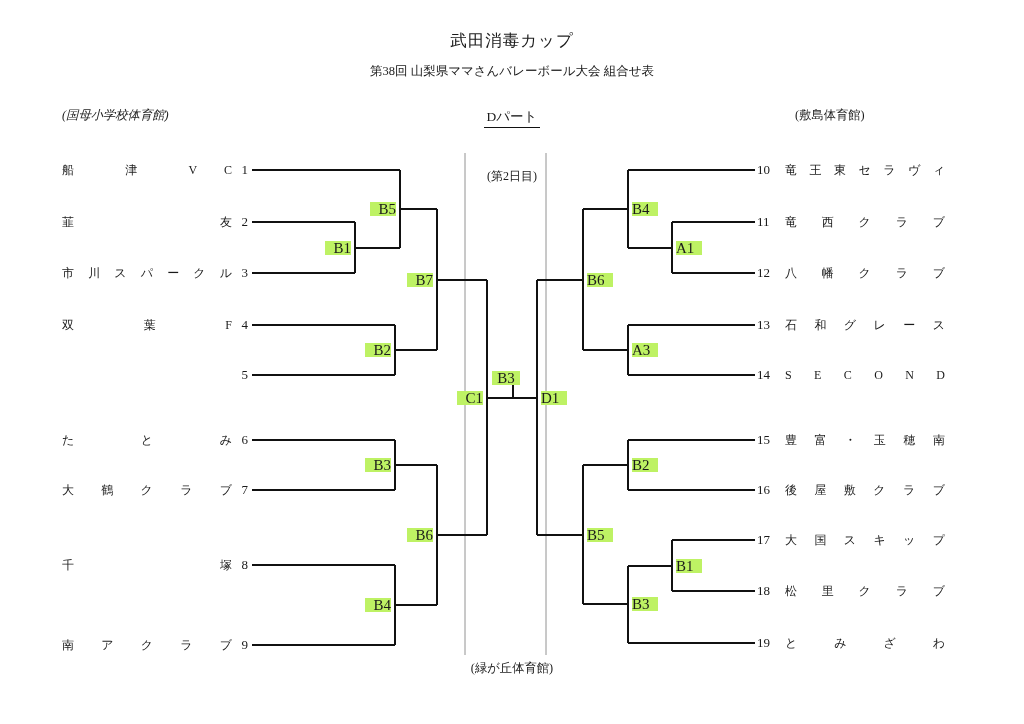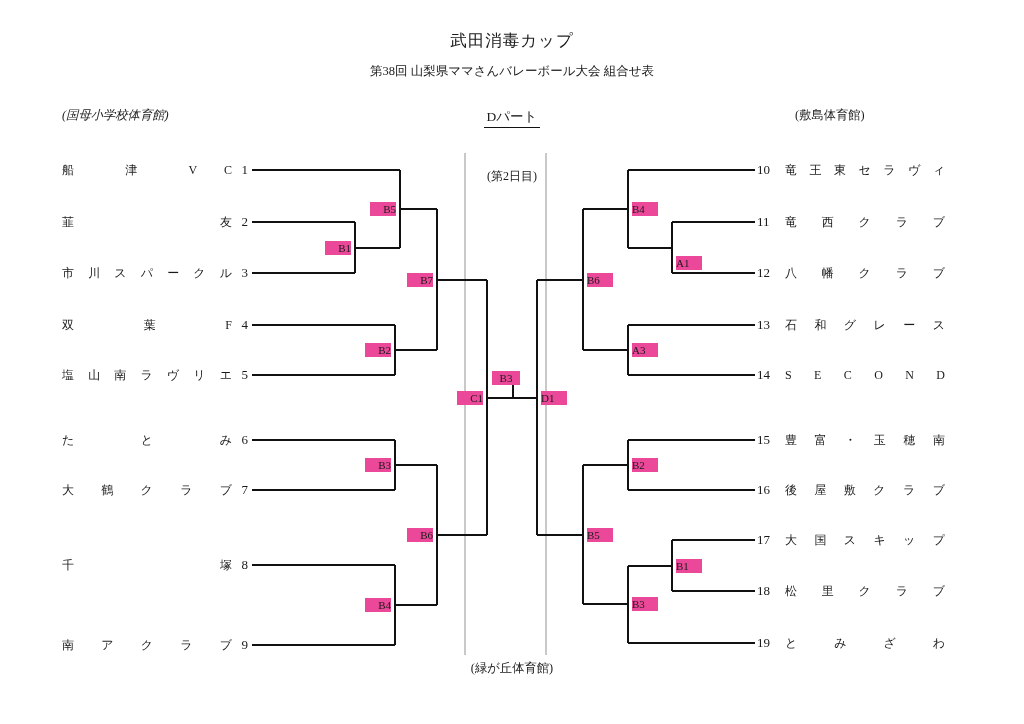"B5" .mlabel { background: #ec4899 -> #bef264; font-size: 11px -> 15px }
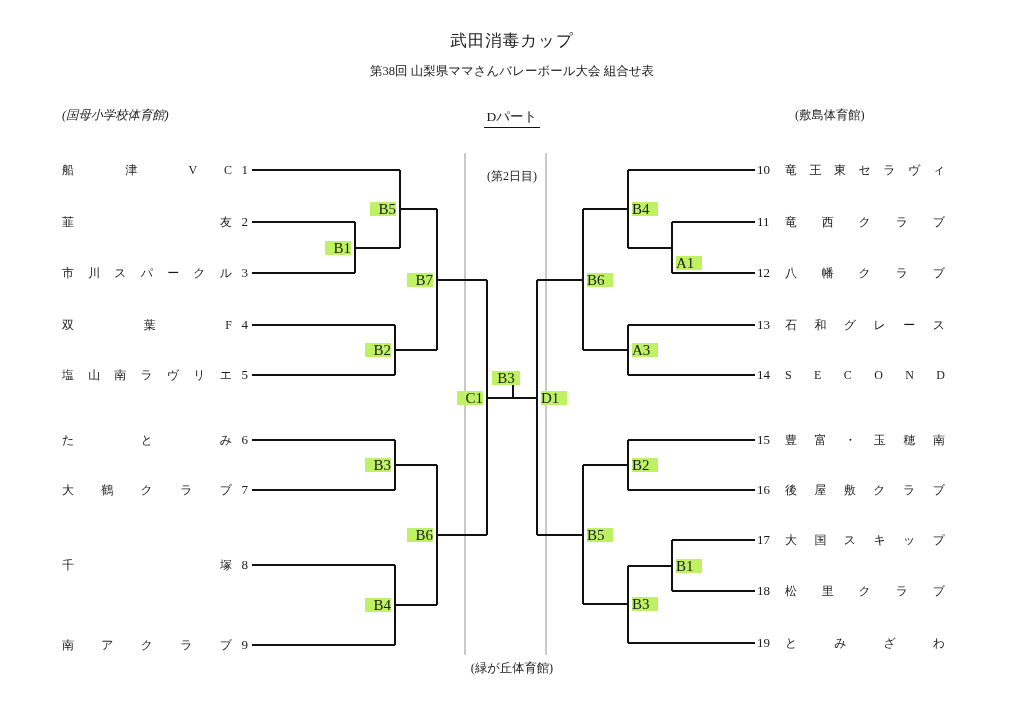"A1" span.mlabel { top: 256px -> 241px }
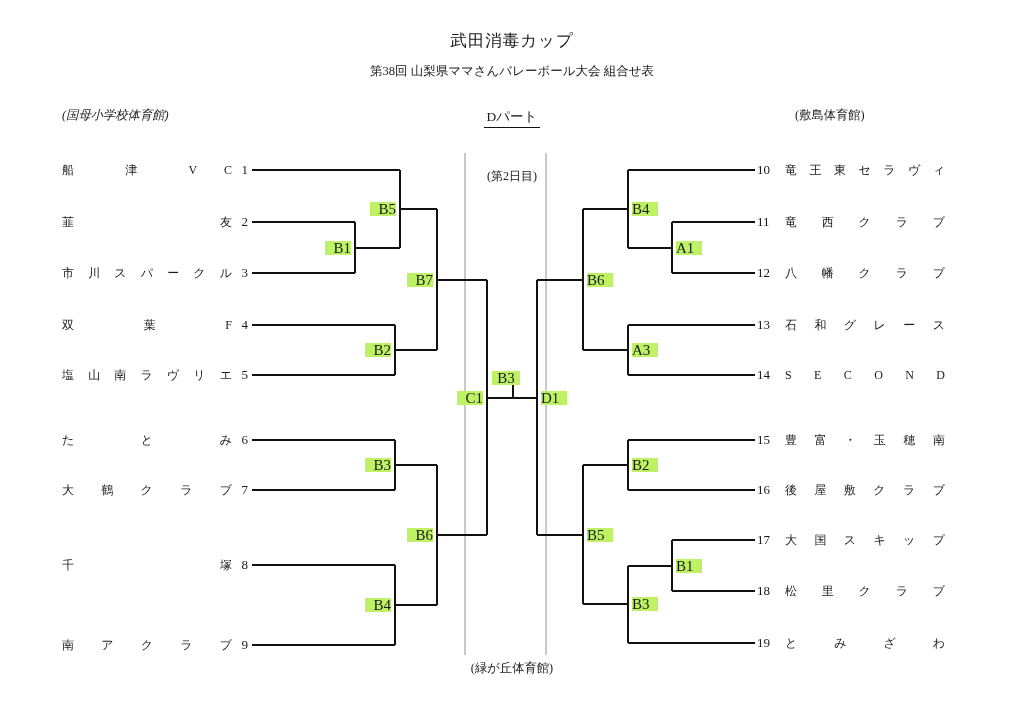"塩 山 南 ラ ヴ" div.tname { html: <div>塩 山 南 ラ ヴ リ エ</div> -> none }
